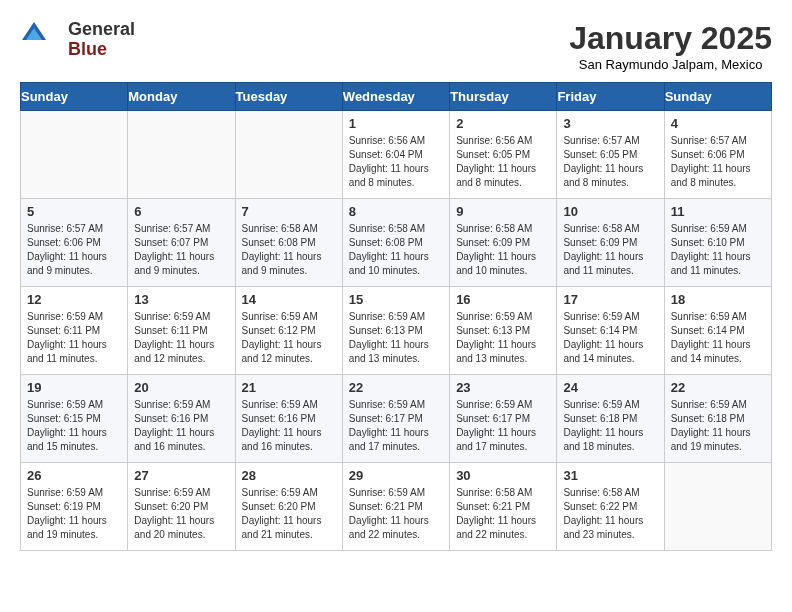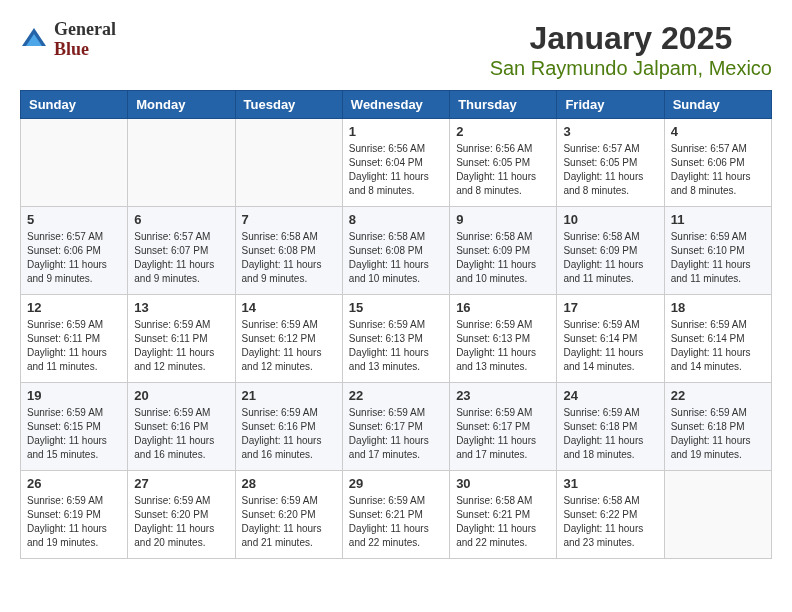"General" .logo { align-items: center -> flex-start; font-family: Liberation Serif, serif -> none; gap: 6px -> 20px }
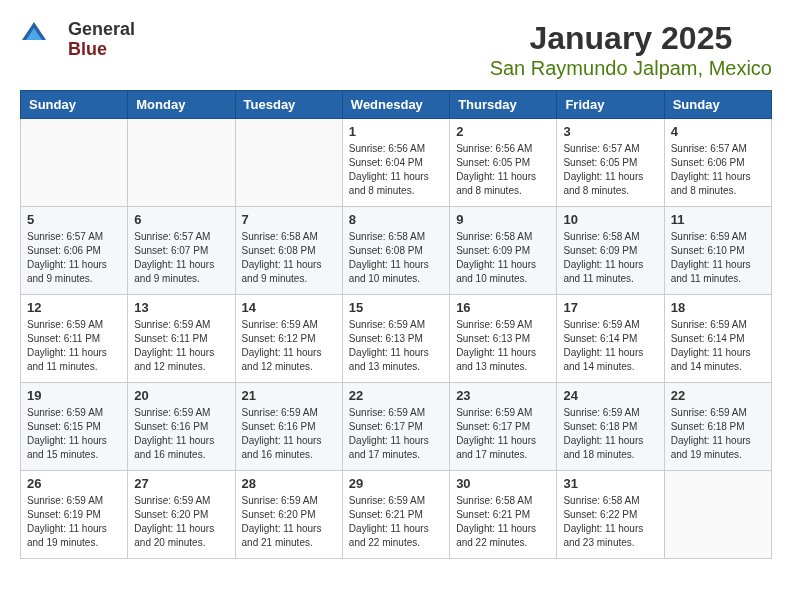"San Raymundo Jalpam, Mexico" .calendar-subtitle { color: #4d7c0f -> #000000; font-size: 20px -> 13px }
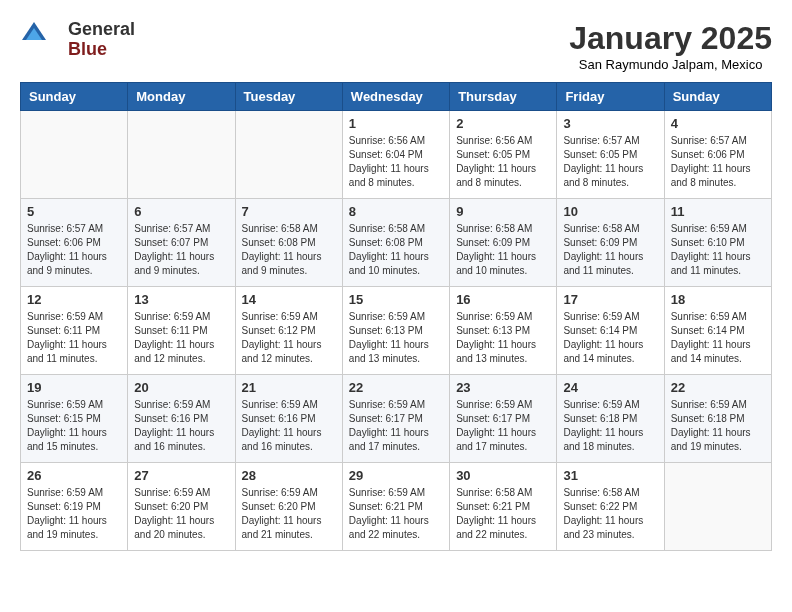"Sunday" .calendar th { padding: 6px 8px -> 6px 0 }
